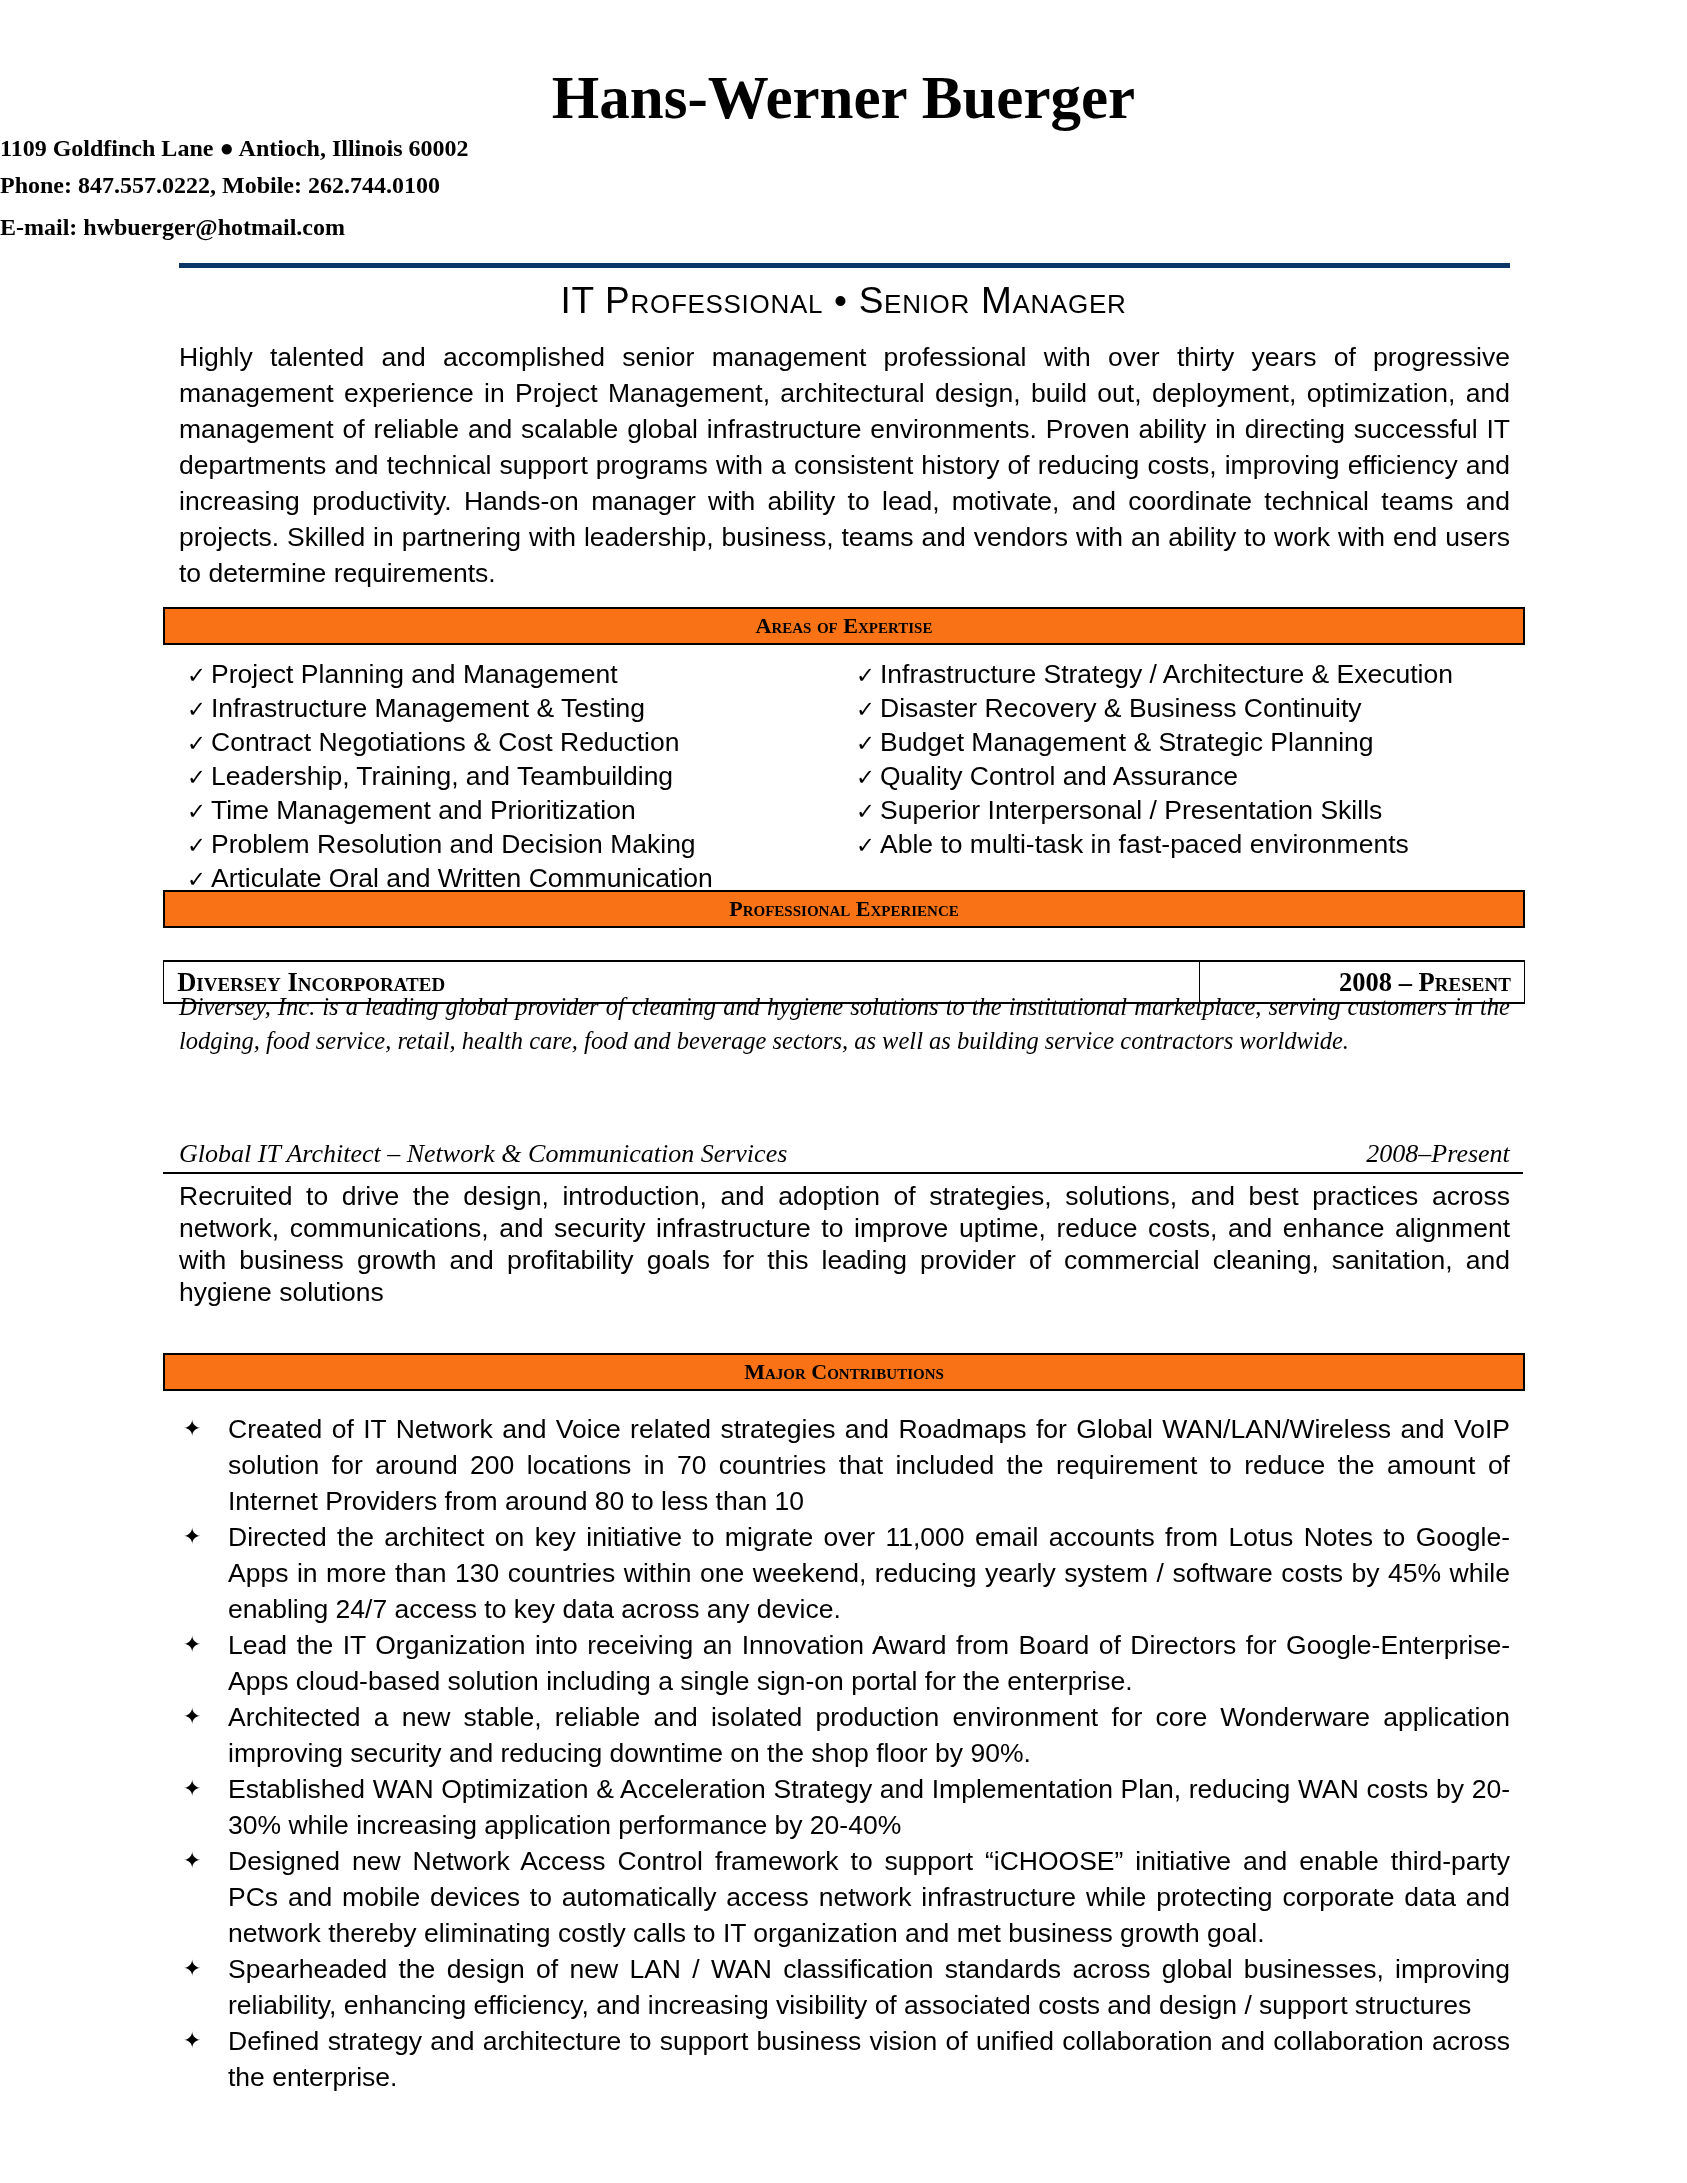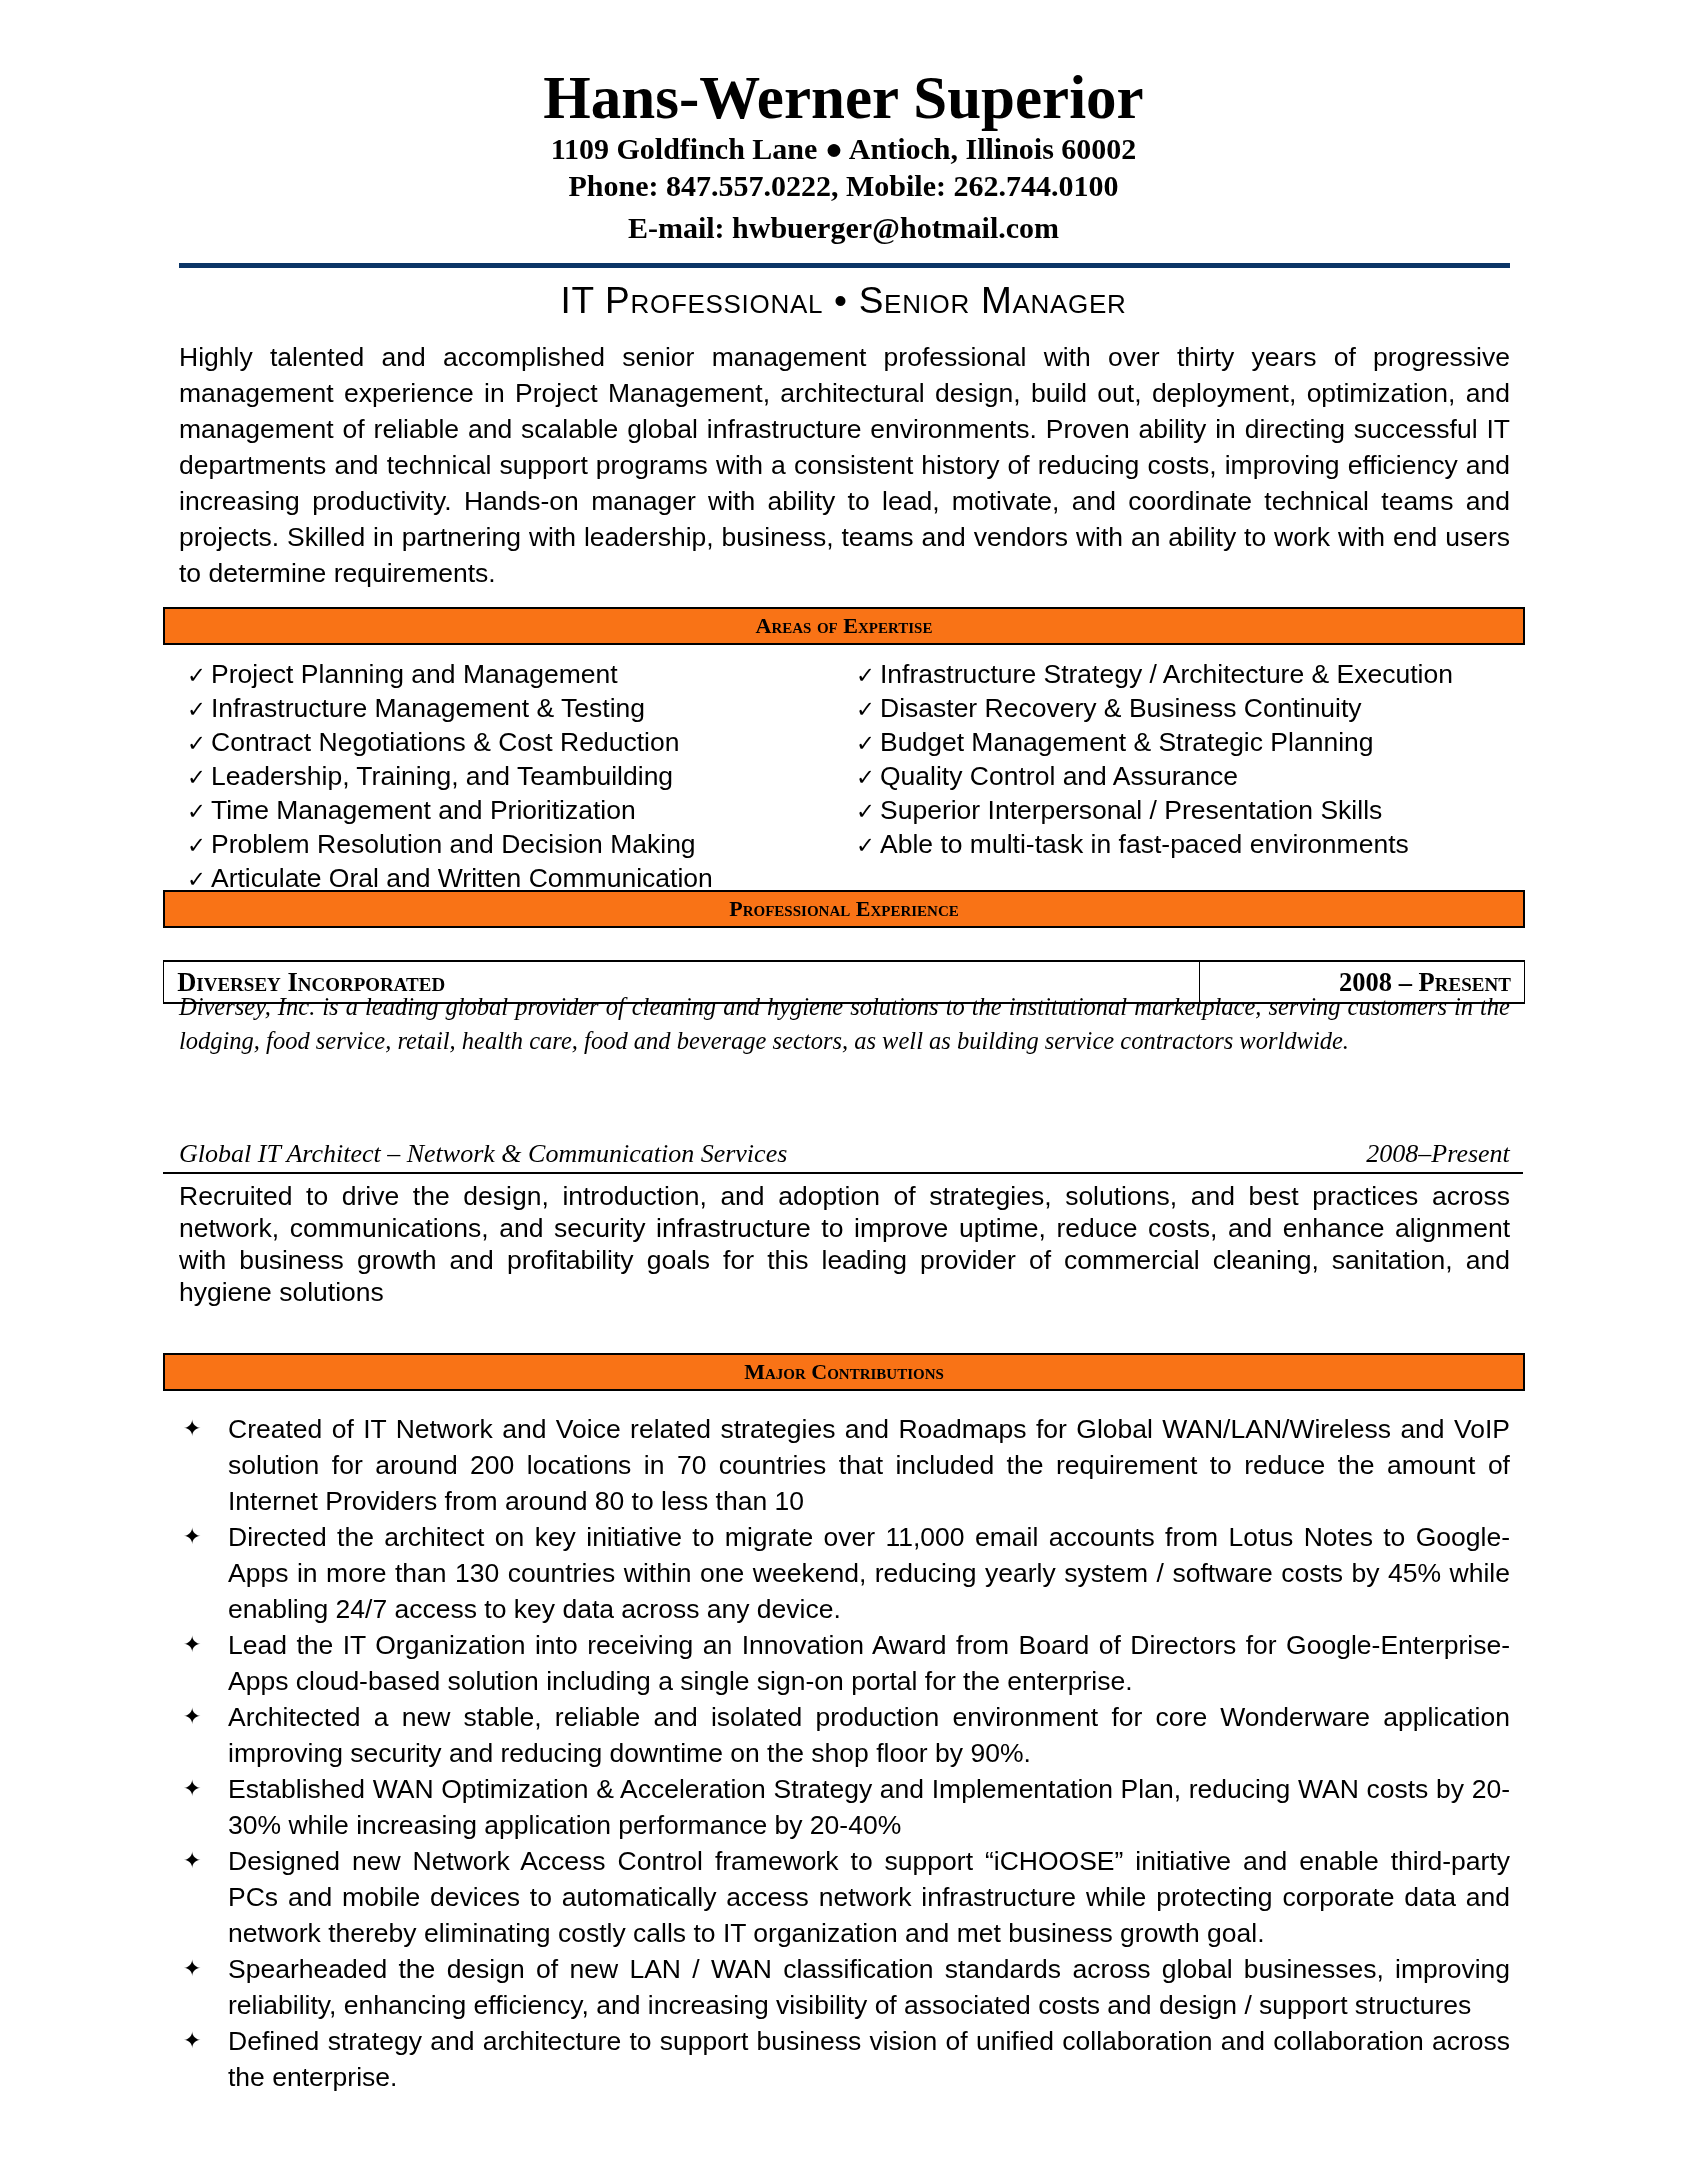"Hans-Werner Superior" div.name { text: Superior -> Buerger }
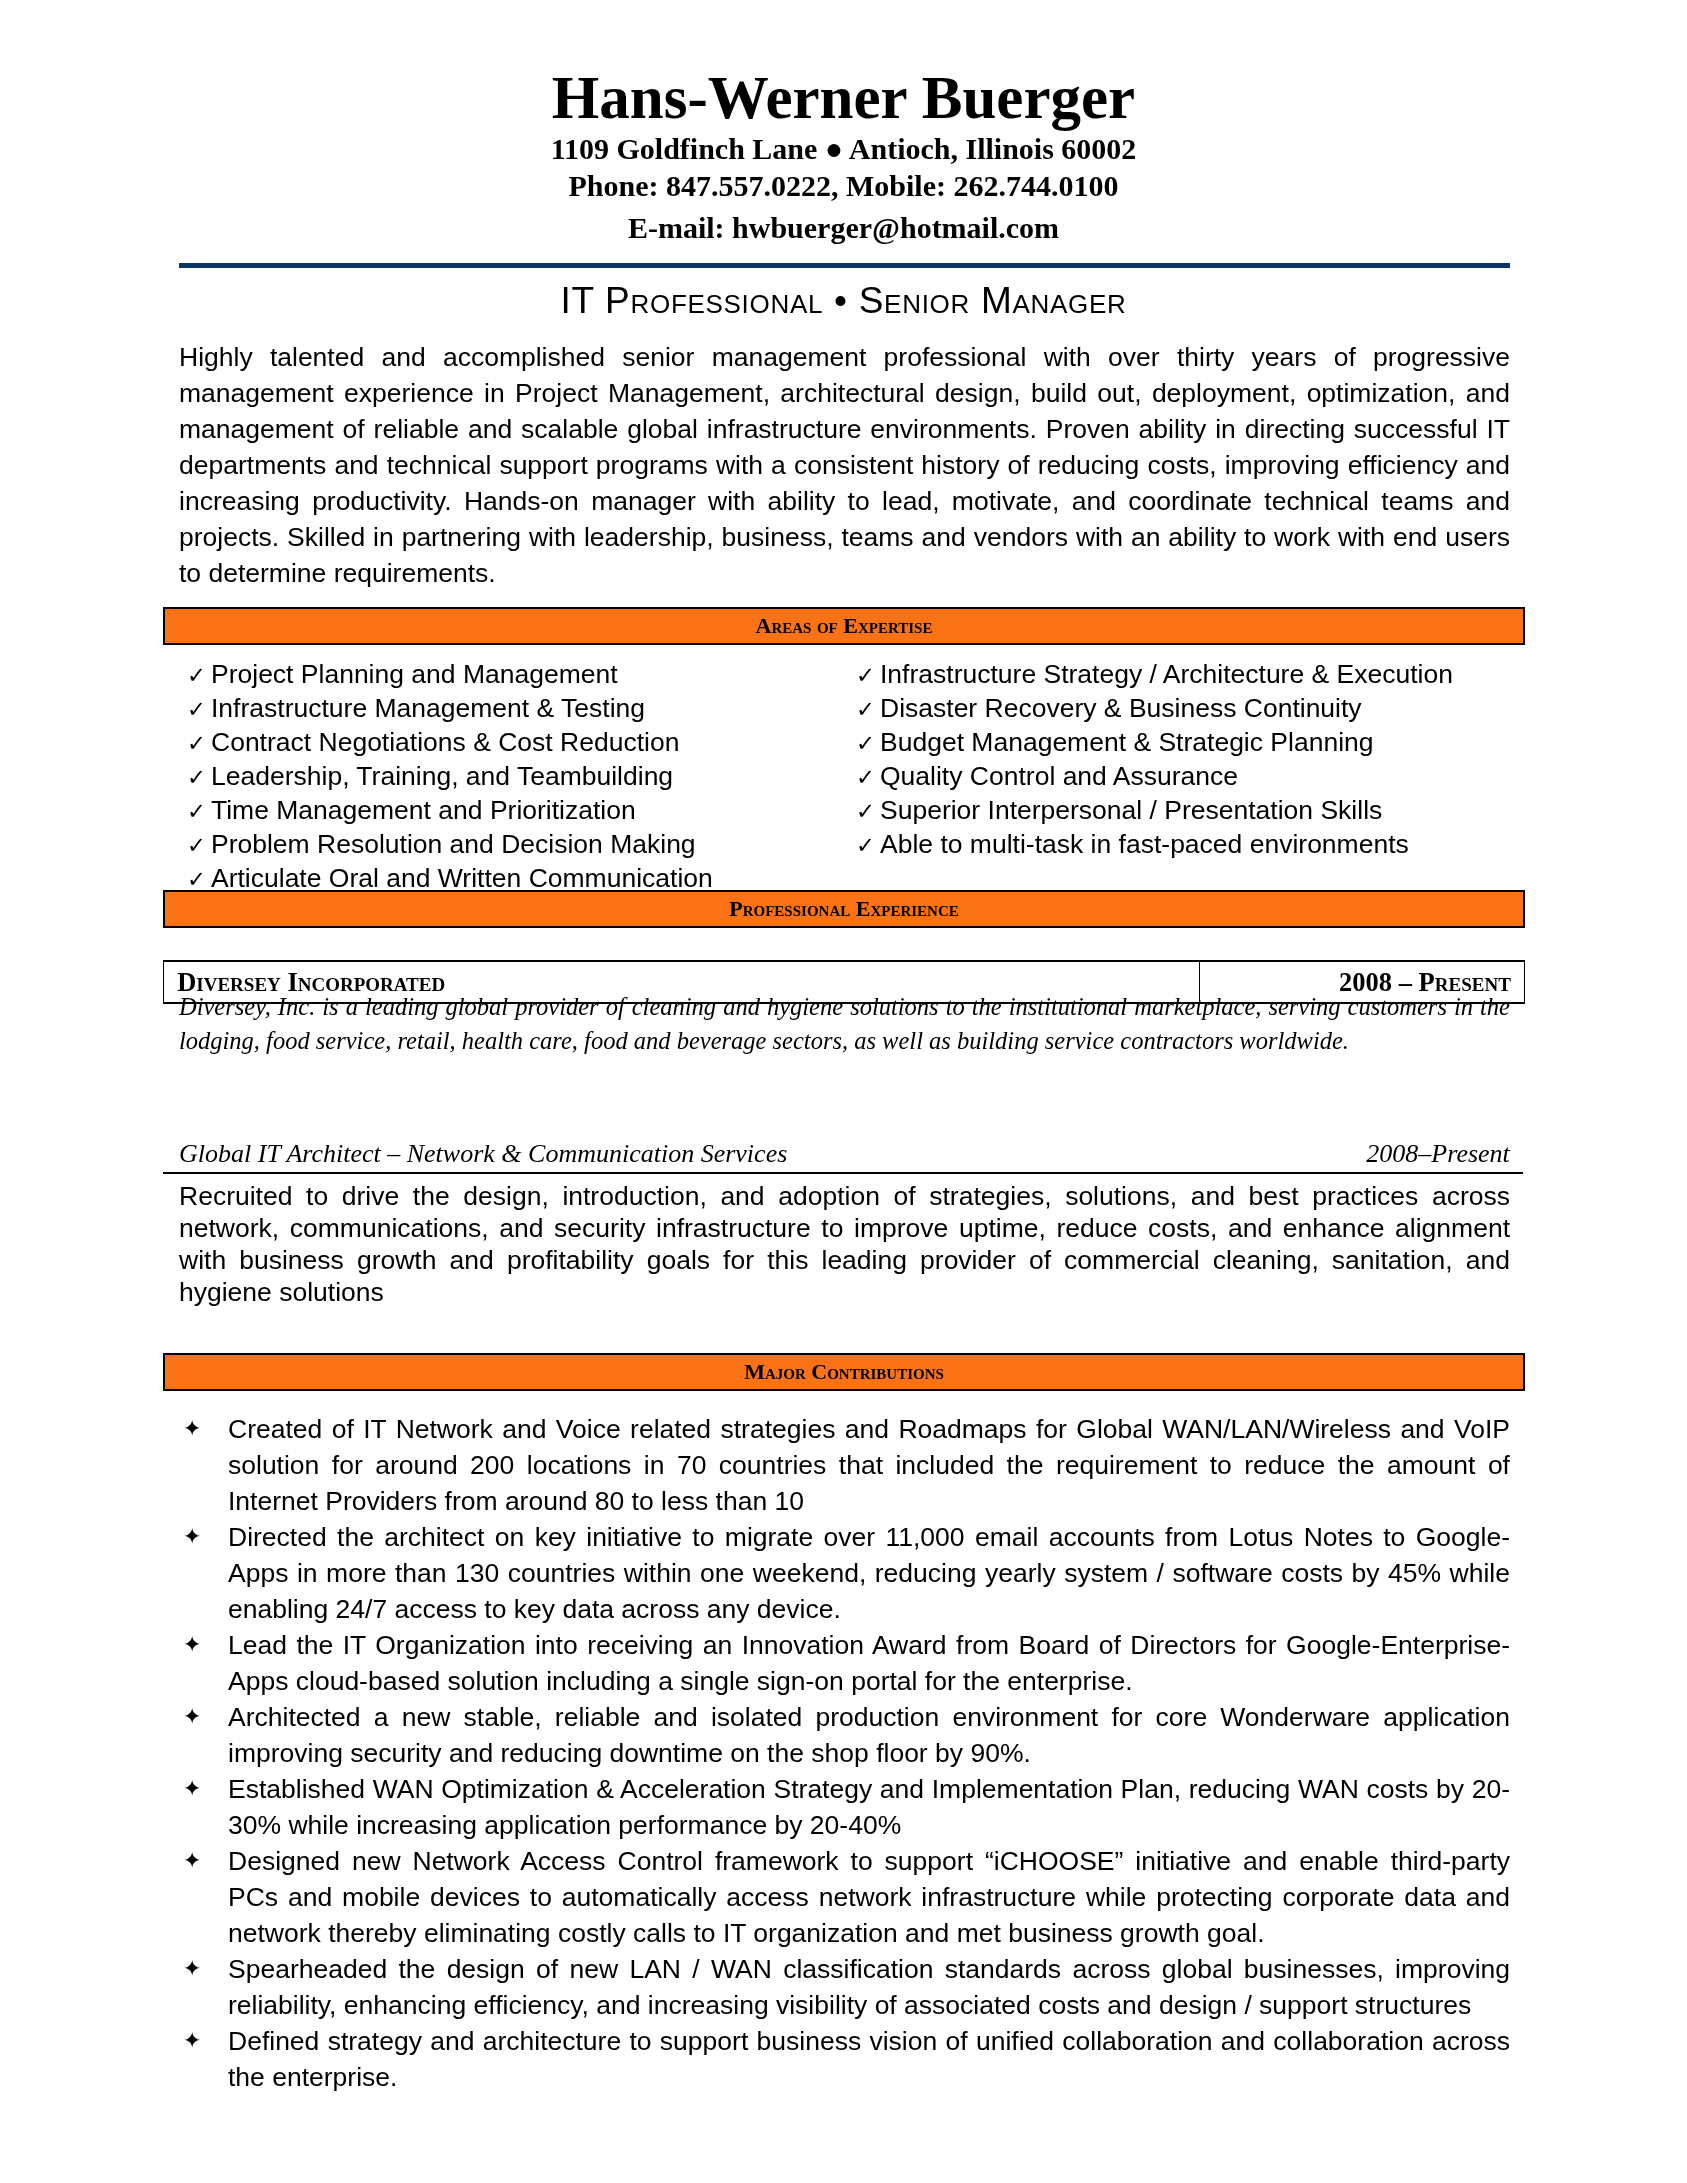"1109 Goldfinch Lane ● Antioch," .contact-line { font-size: 30px -> 24px; text-align: center -> left }
